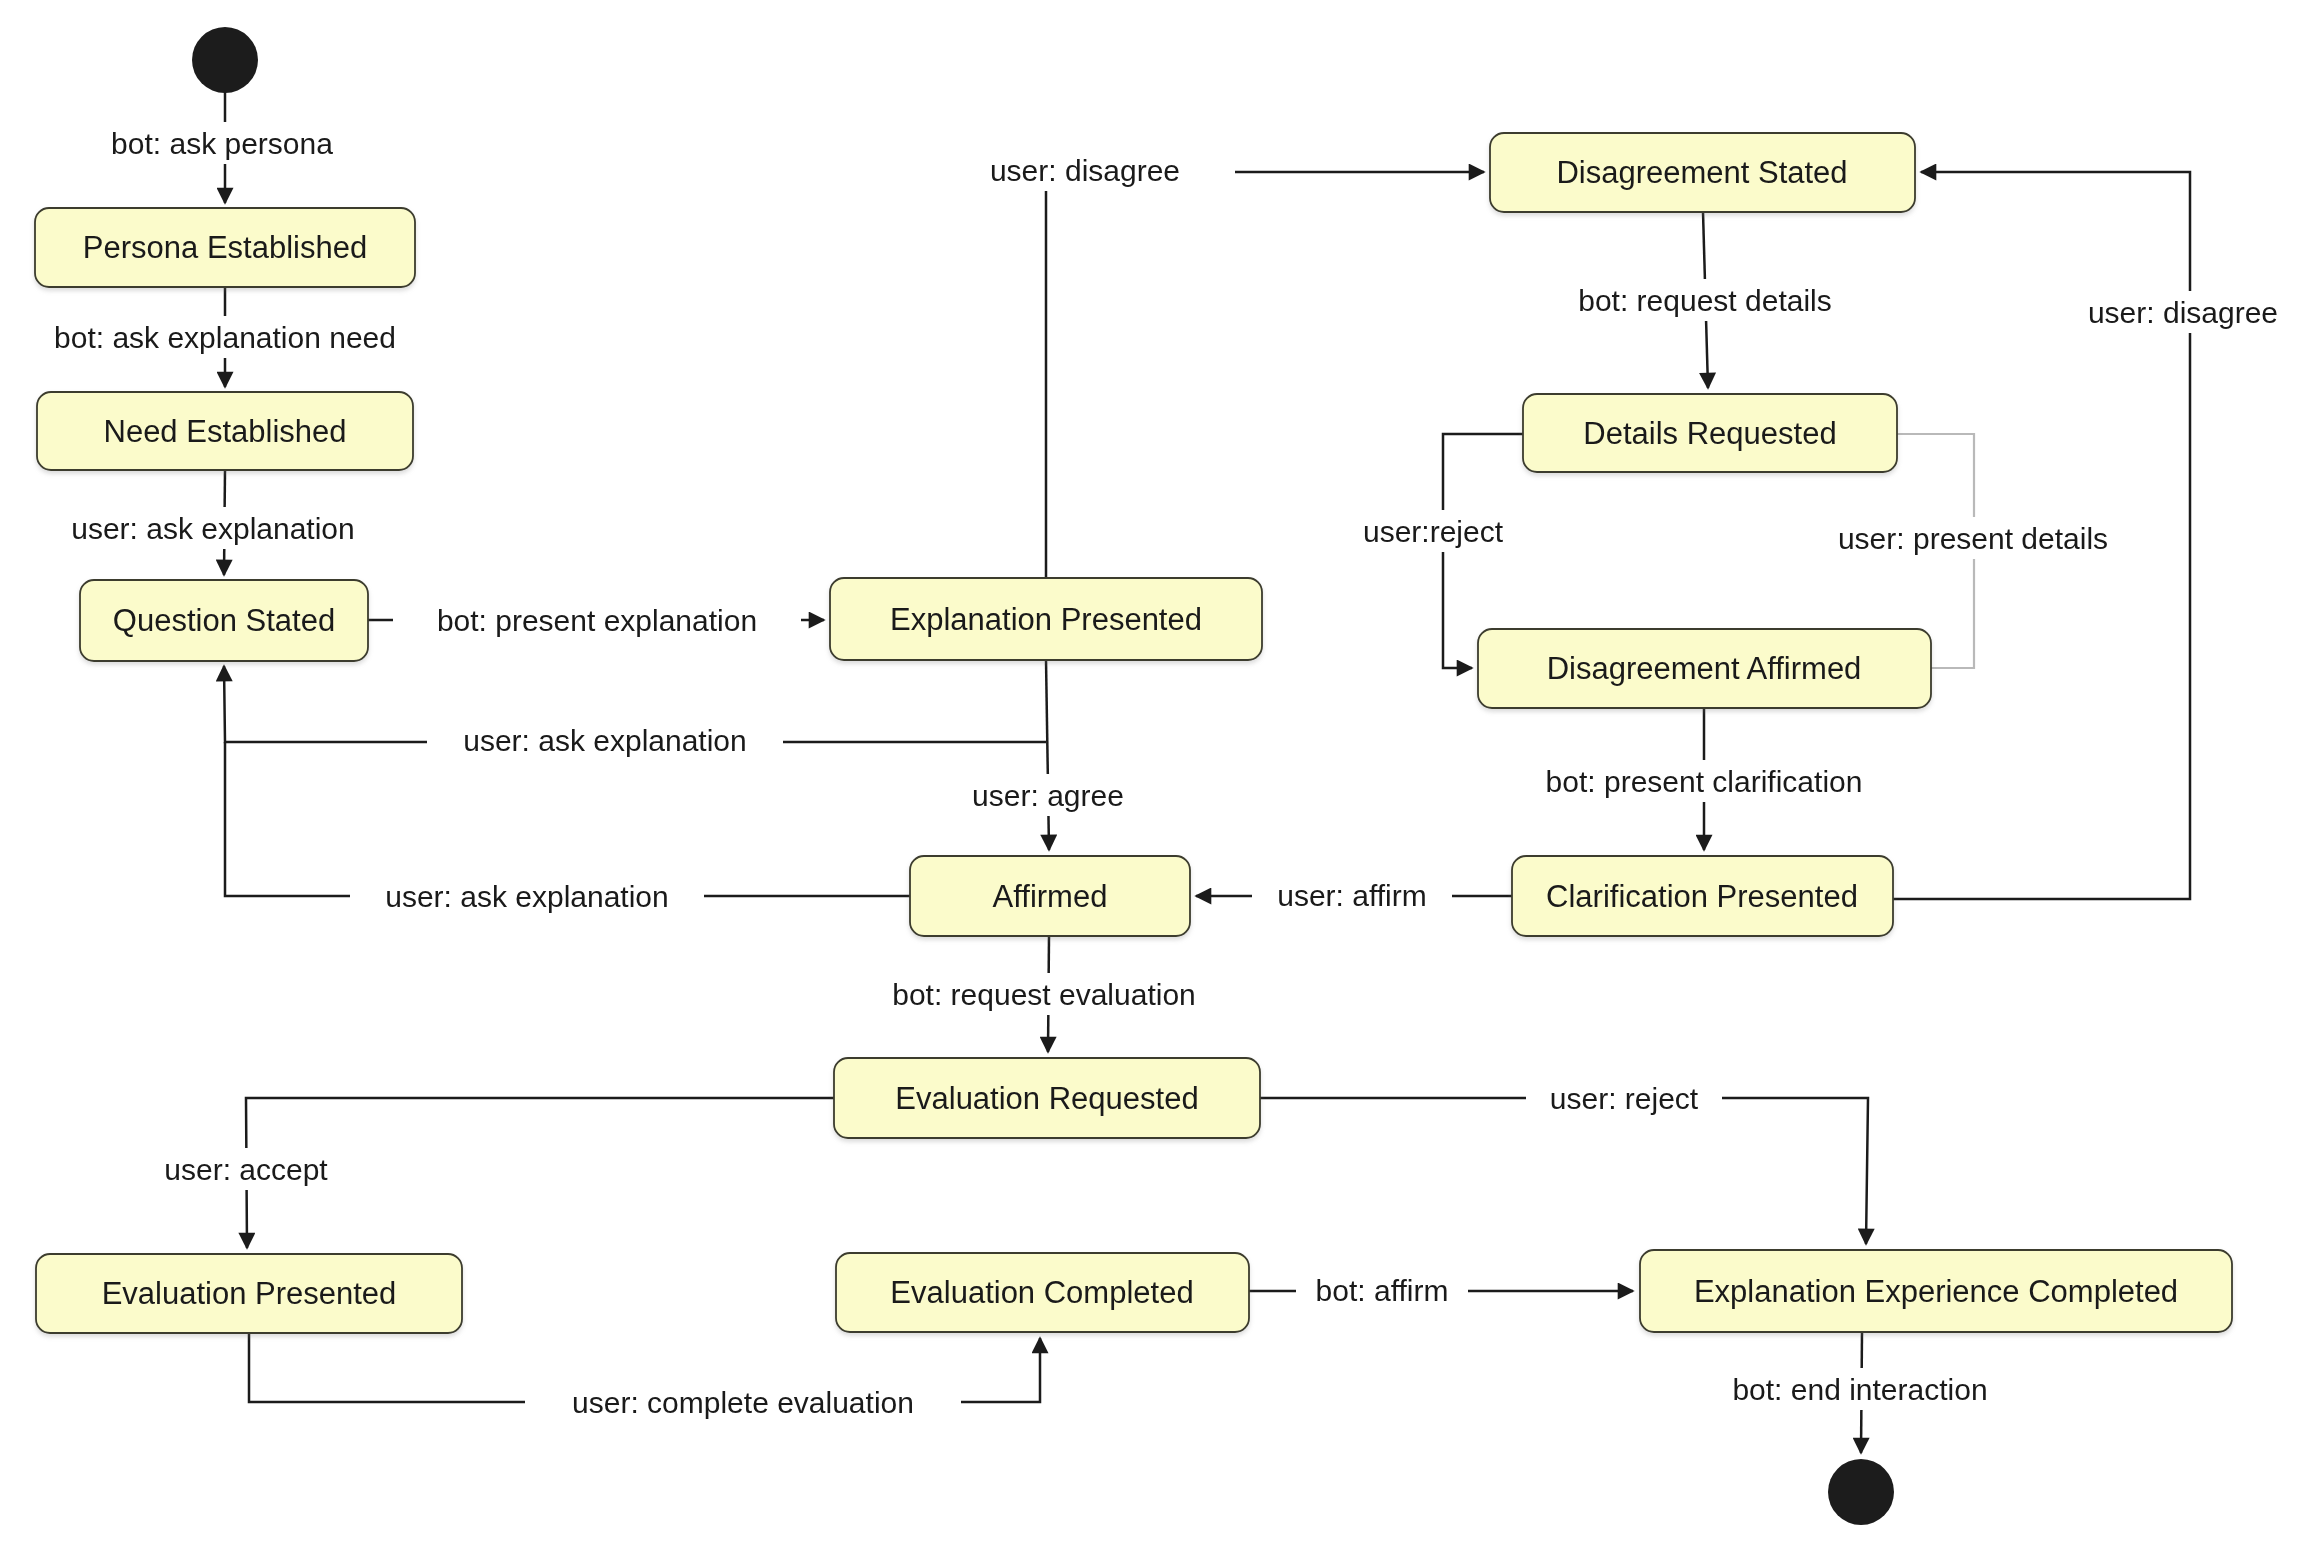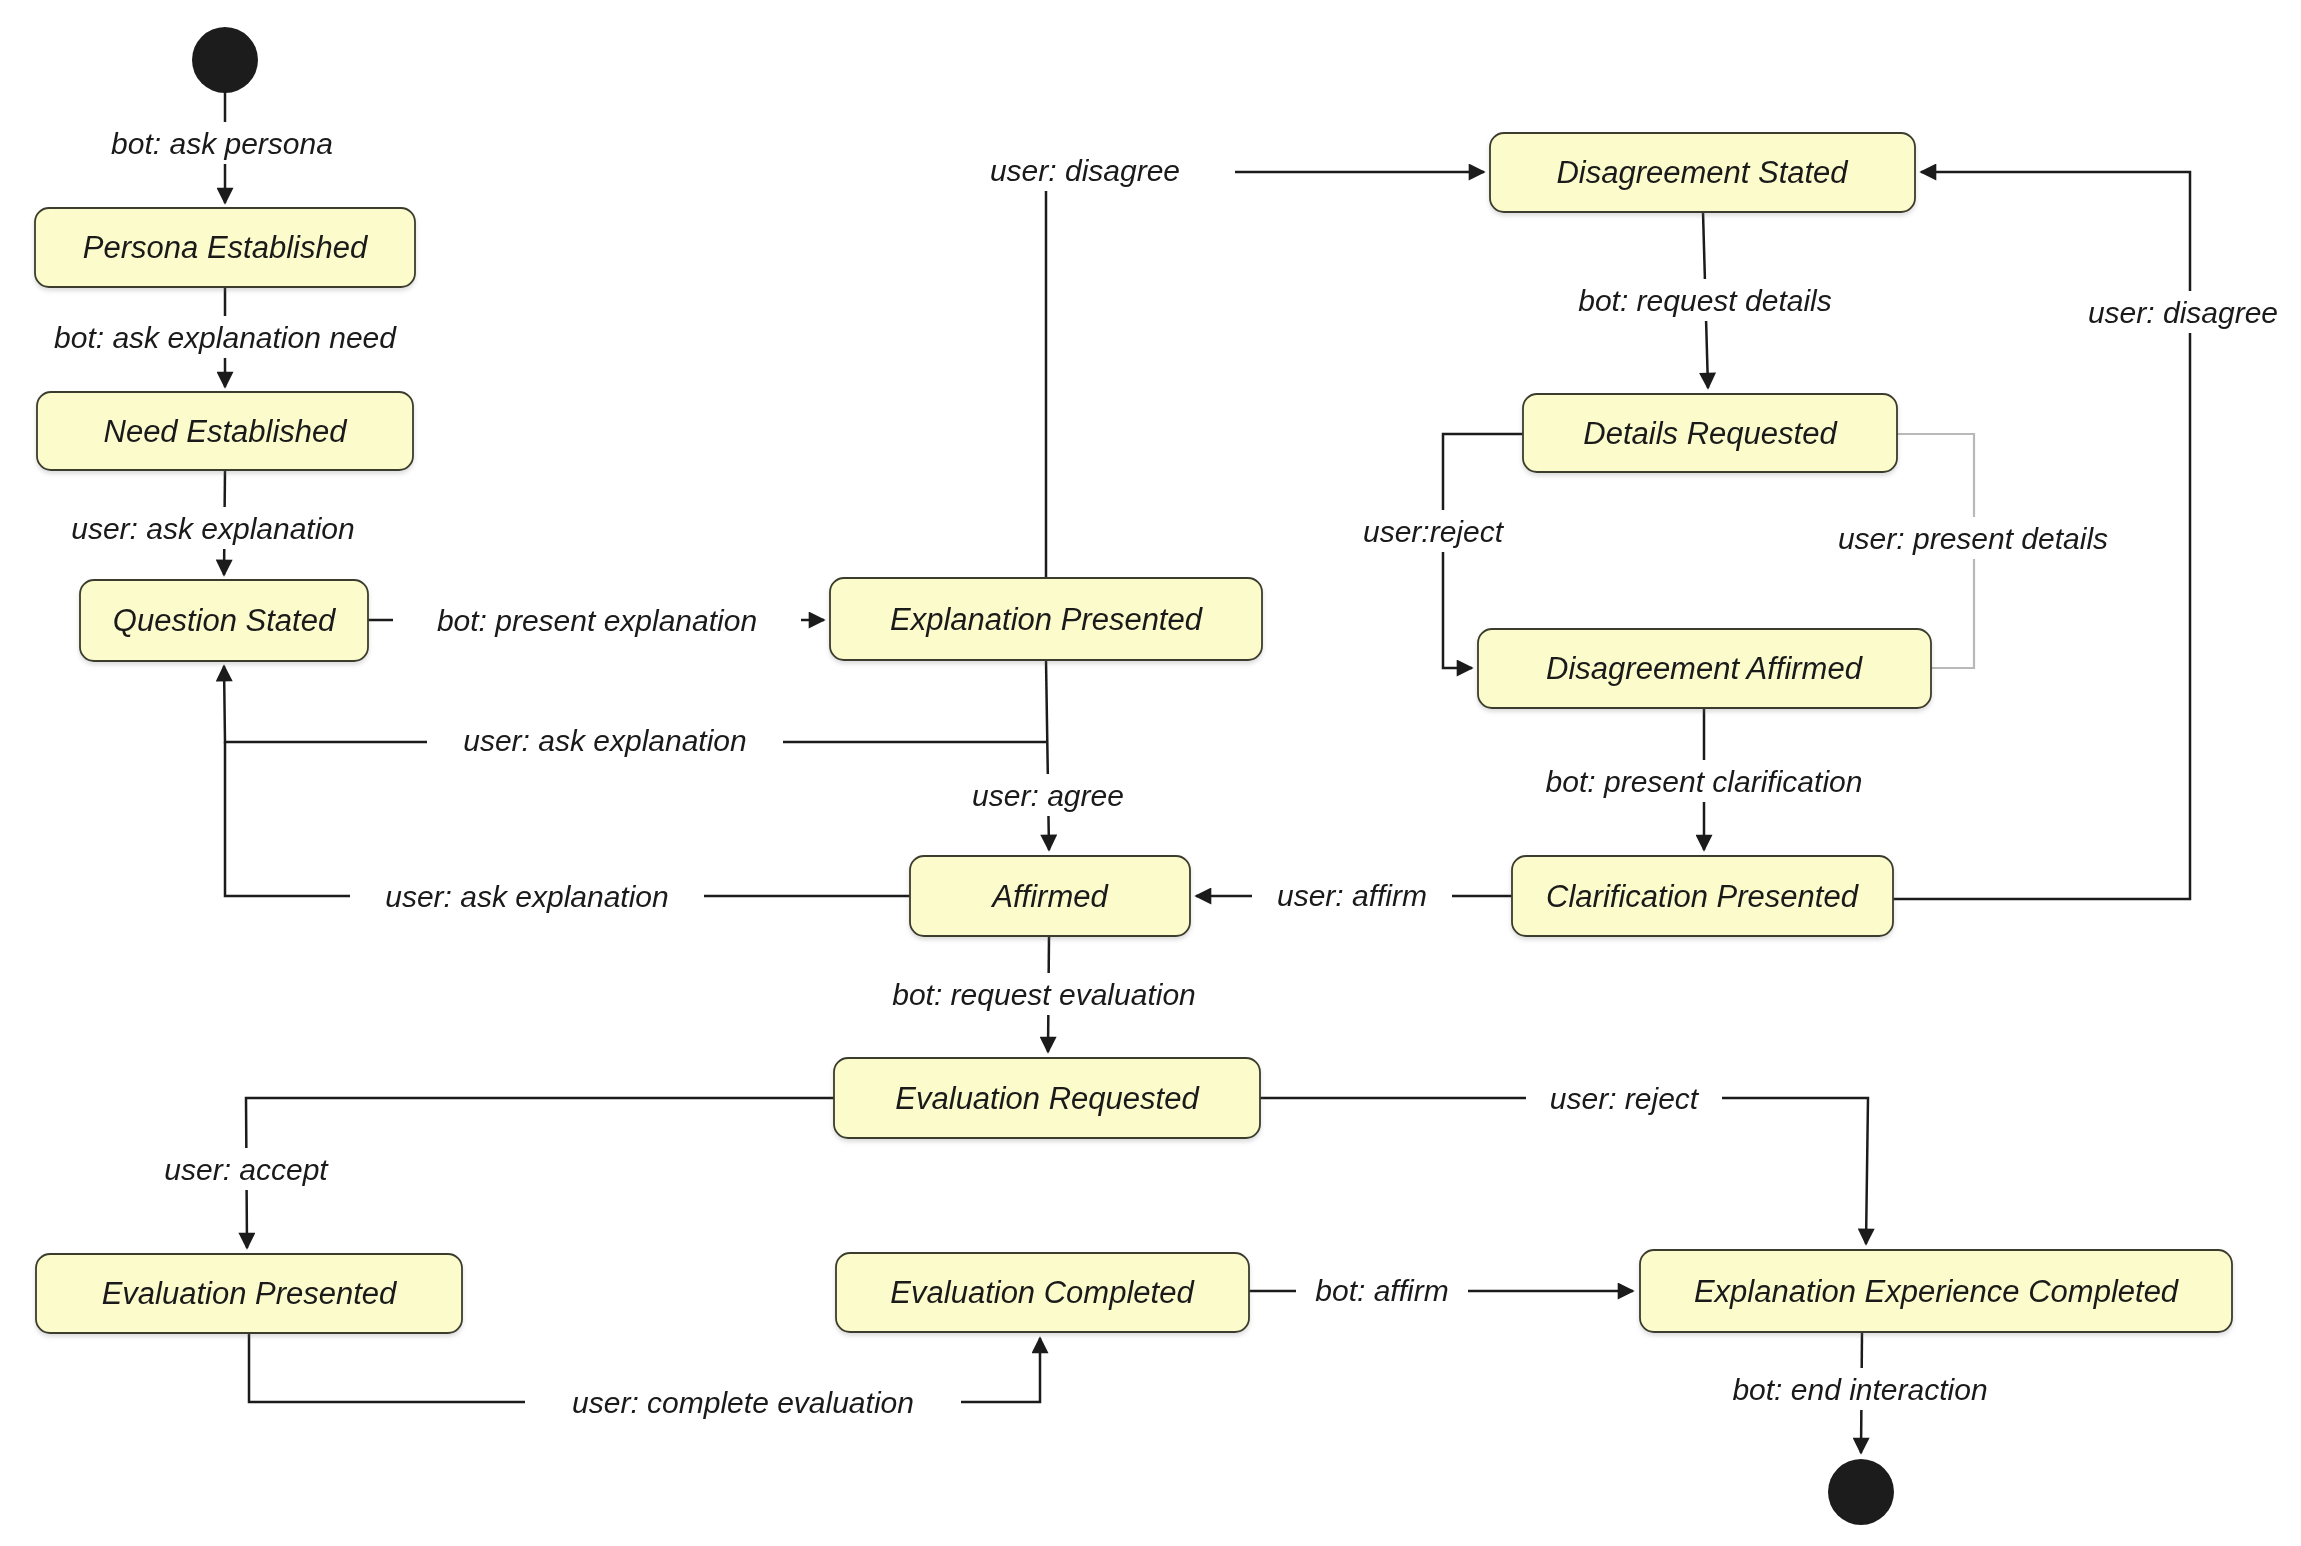"bot: ask persona" #canvas { font-style: italic -> none }
